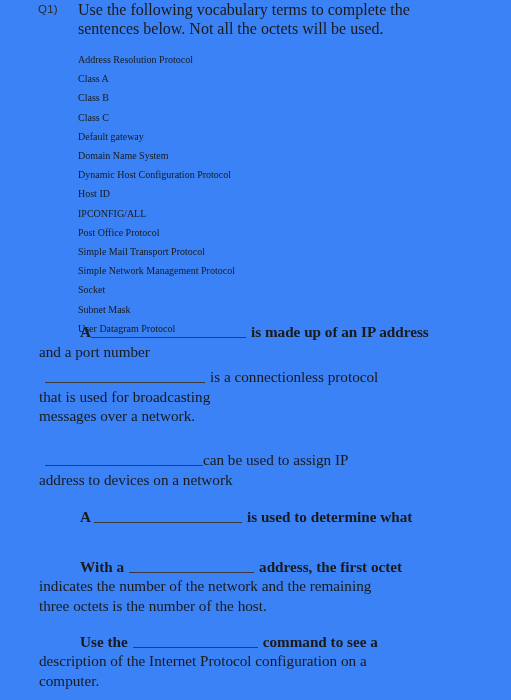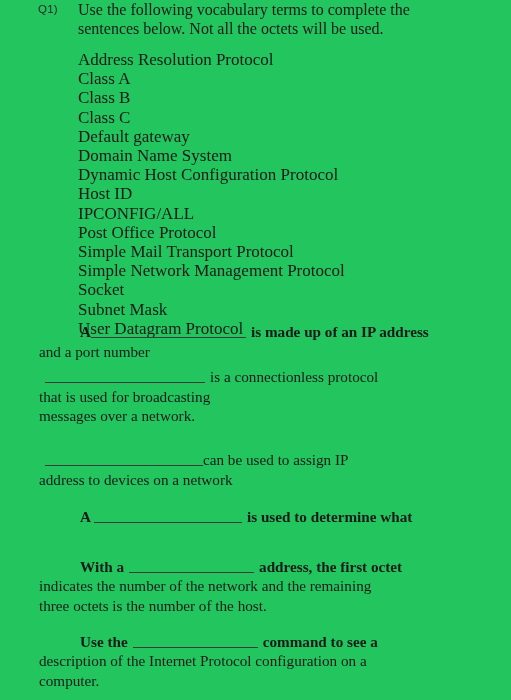"Q1)" .page { background: #22c55e -> #3b82f6 }
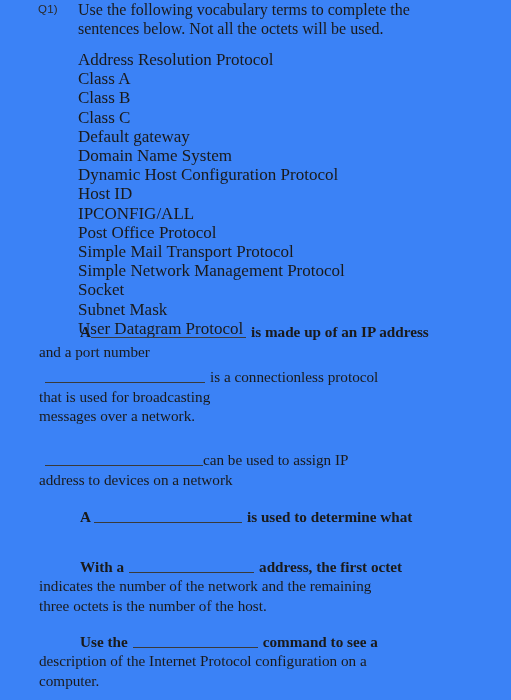"Address Resolution Protocol" .terms-list li { font-size: 17px -> 10px }
